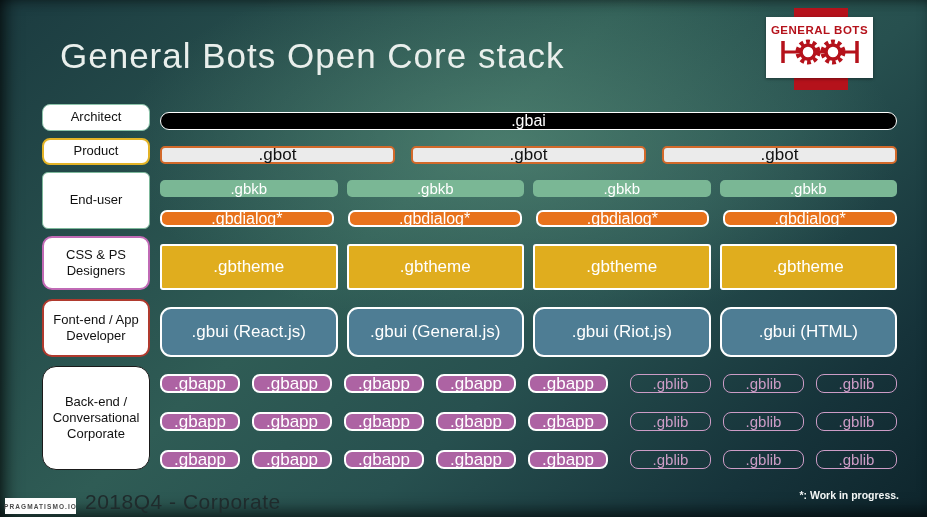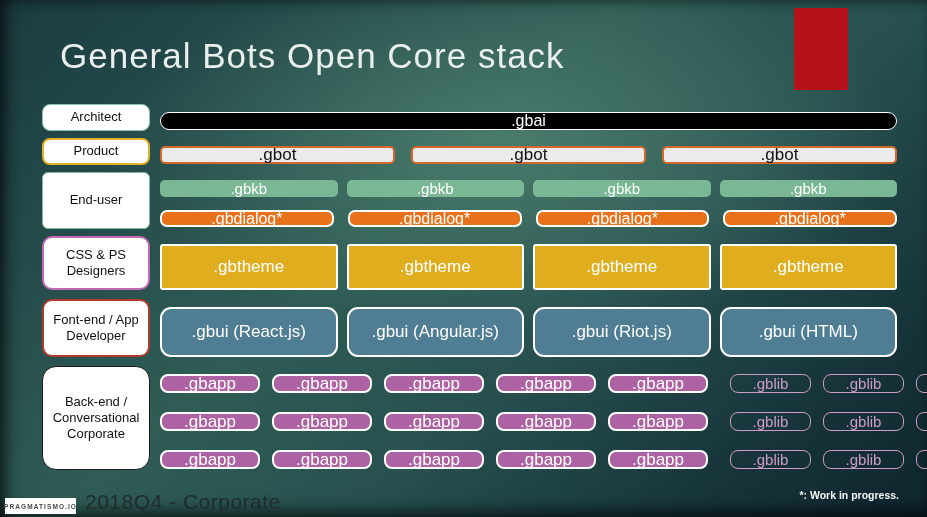"GENERAL BOTS" div.logo-card { html: none -> <div> <div>GENERAL BOTS</div> <span> <svg> <line></line> <line></line> <line></line> <circle></circle> <circle></circle> <circle></circle> <circle></circle> </svg> </span> </div> }
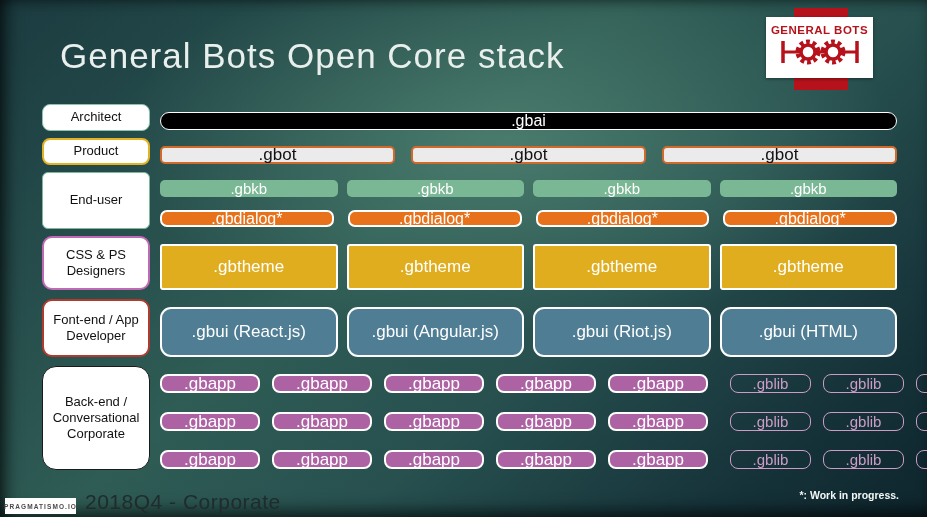".gbui (Angular.js)" div.box { text: Angular.js -> General.js }
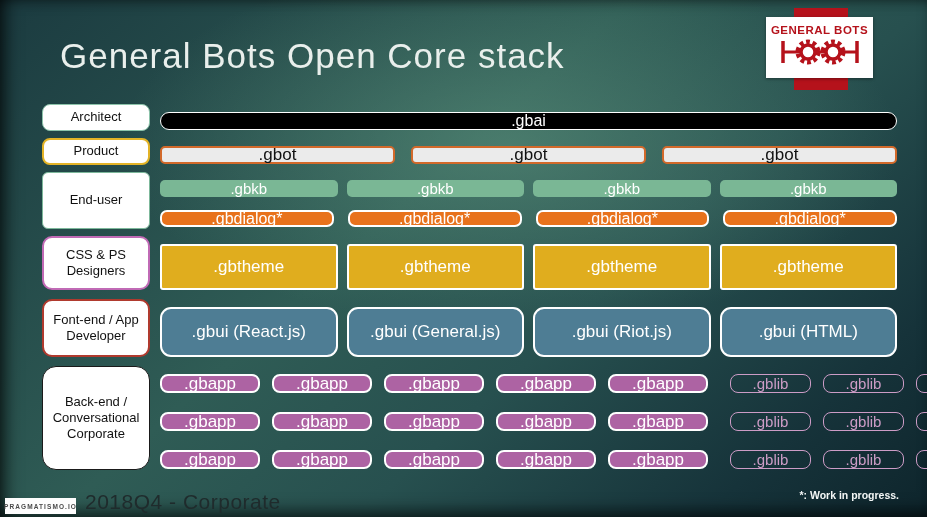".gbapp" .backend-row .gbapp { width: 100px -> 80px }
